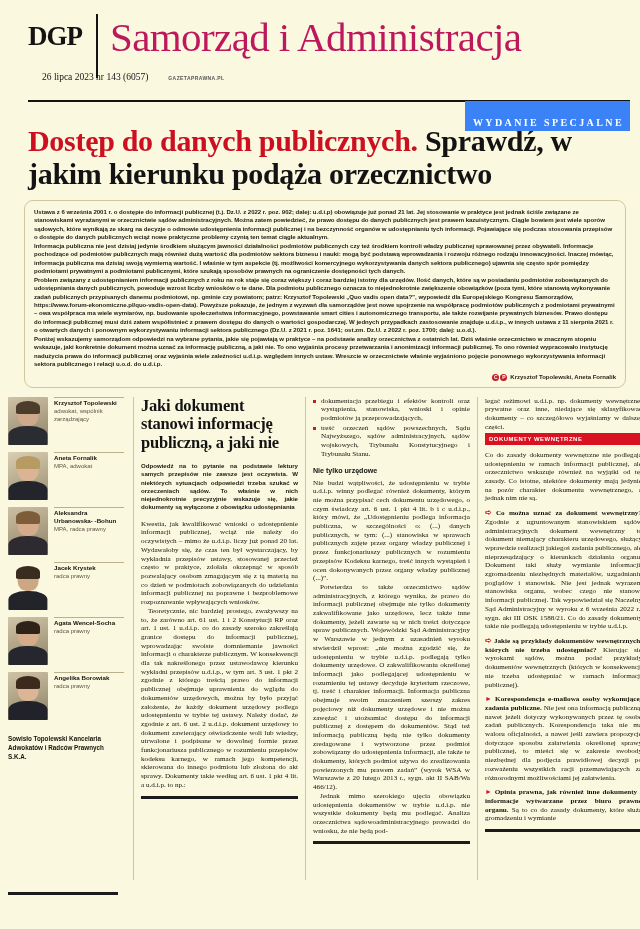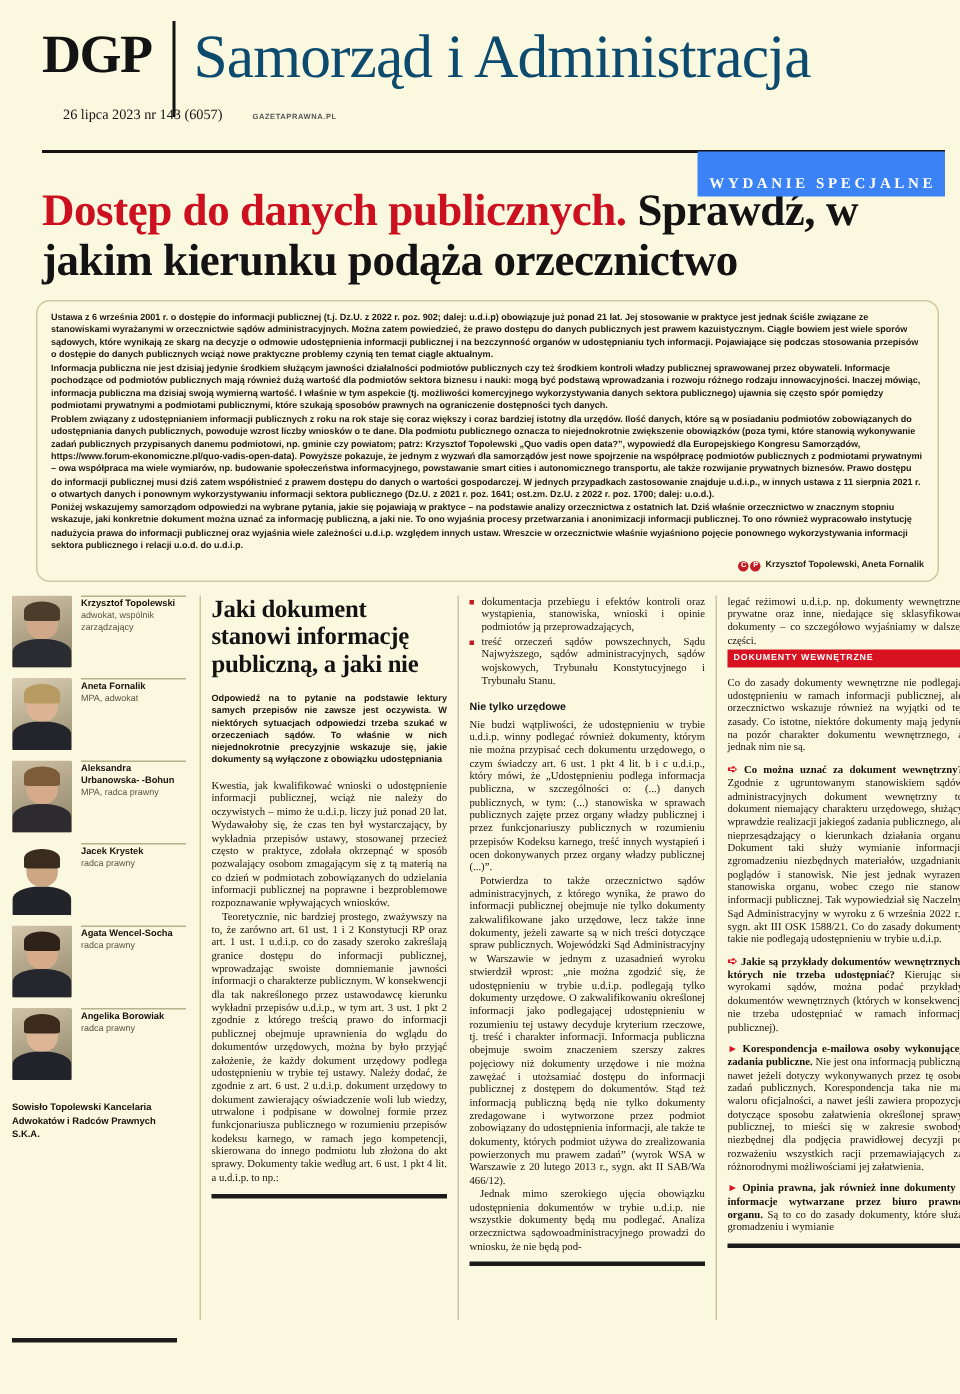"DGP" .dgp { font-size: 36px -> 27px }
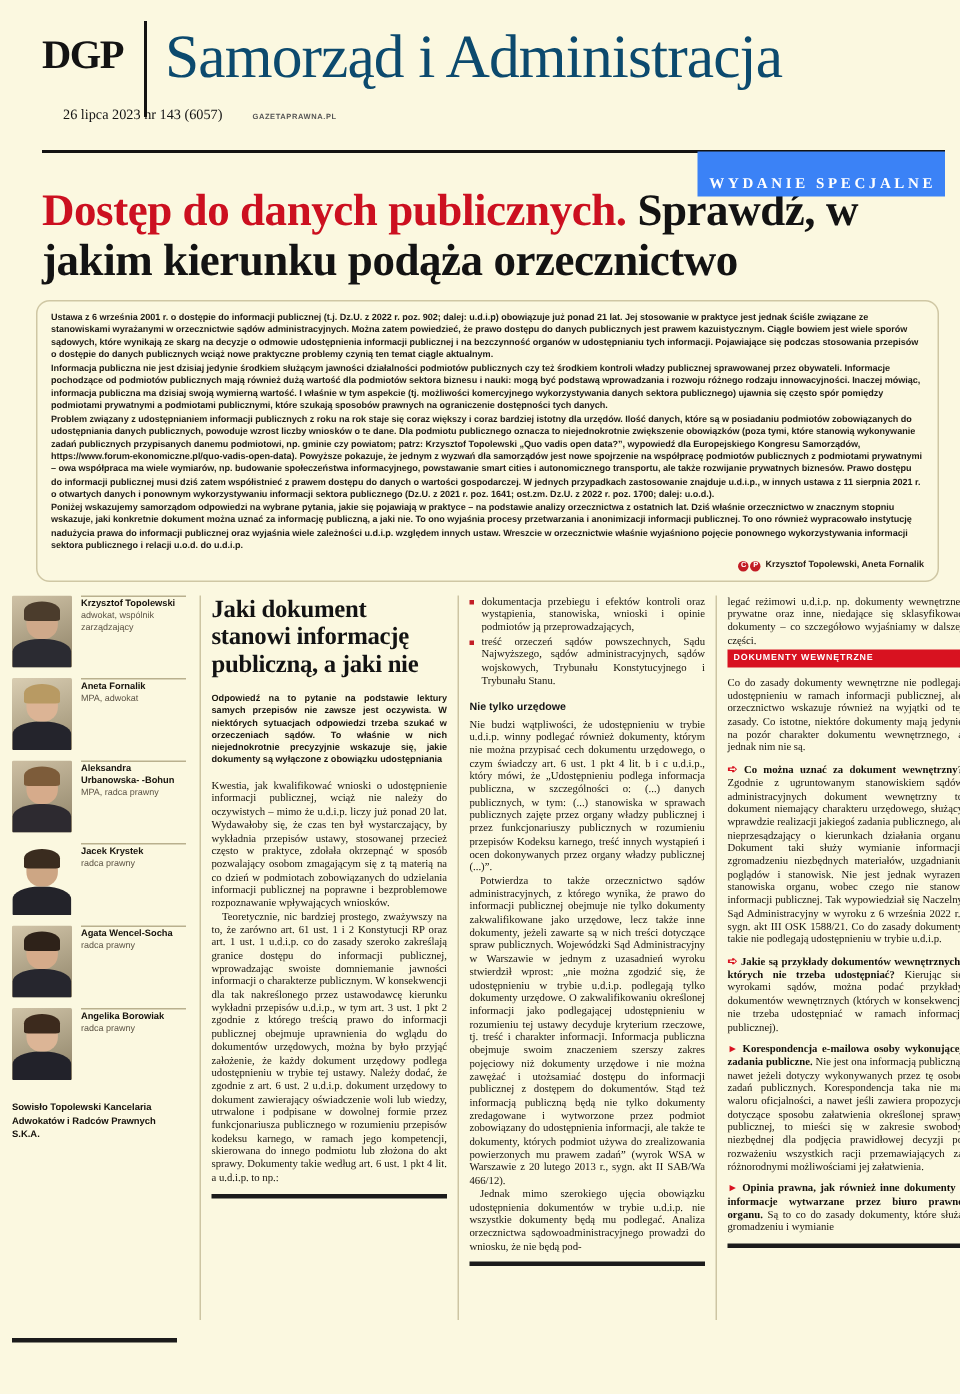"Samorząd i Administracja" .mast-title { color: #0c4a6e -> #be185d }
